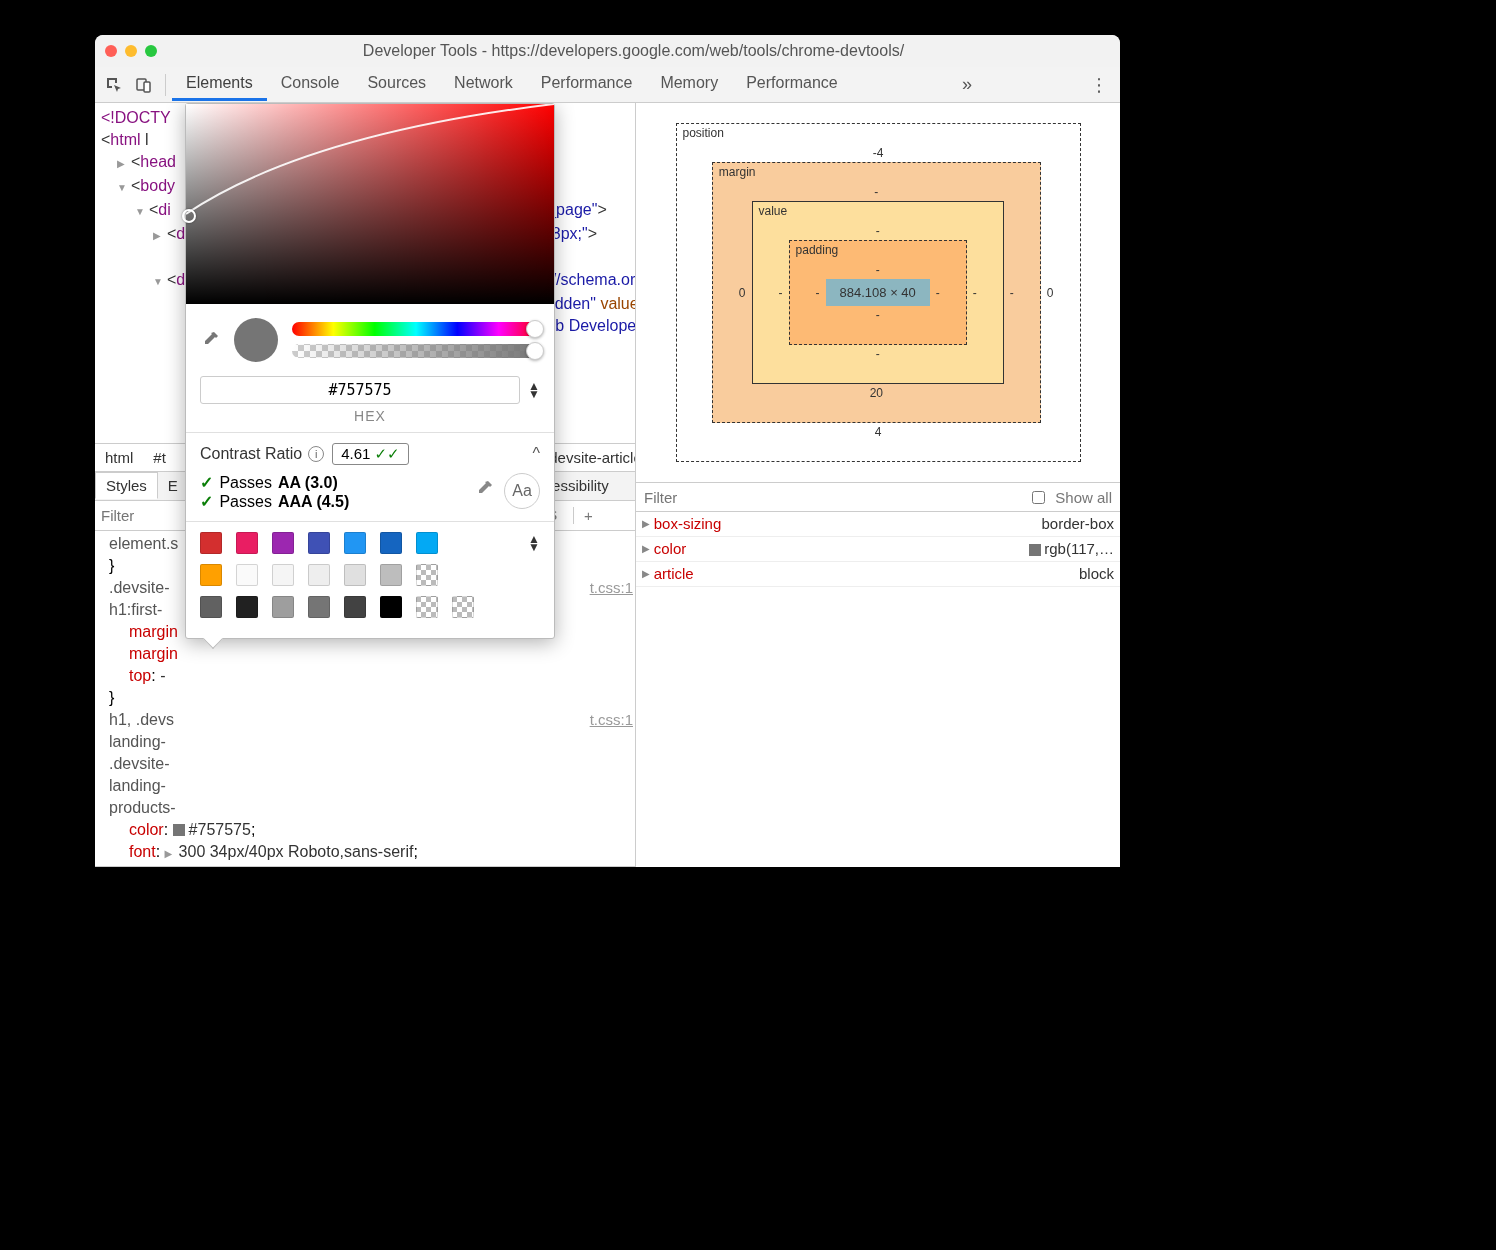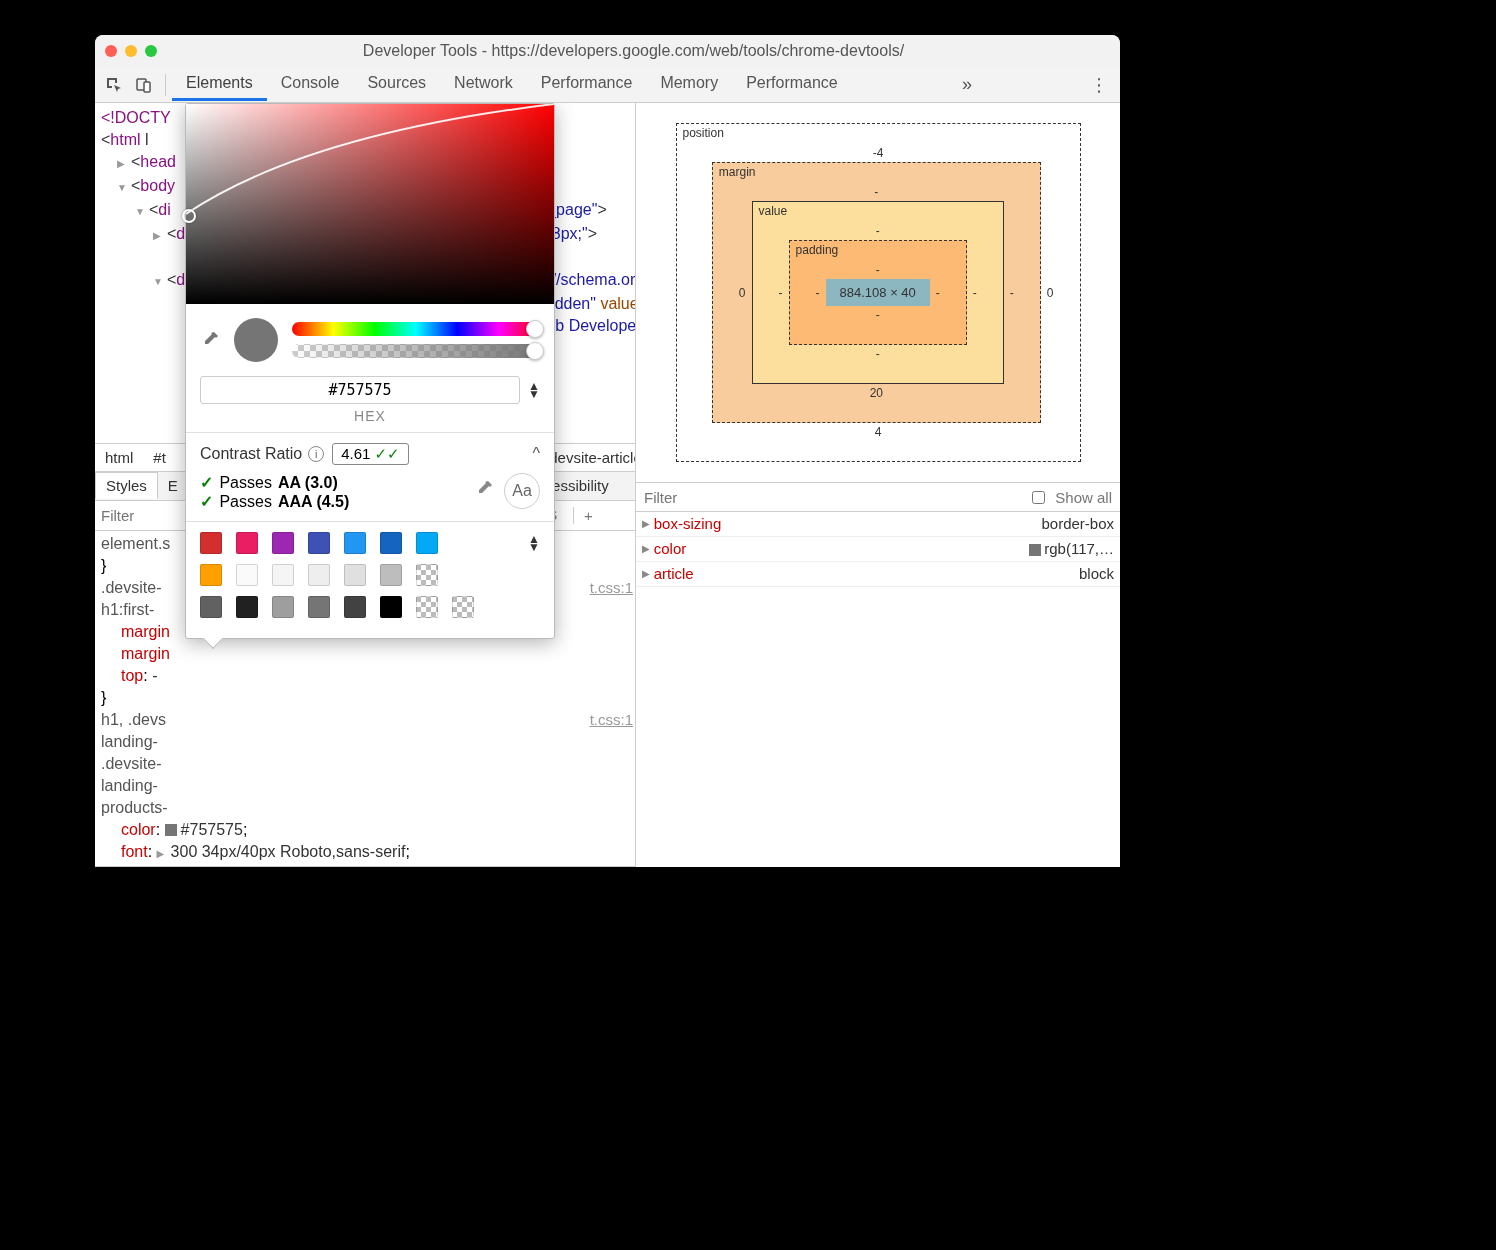"element.s" .styles-body { padding: 2px 2px 2px 6px -> 2px 2px 2px 14px }
